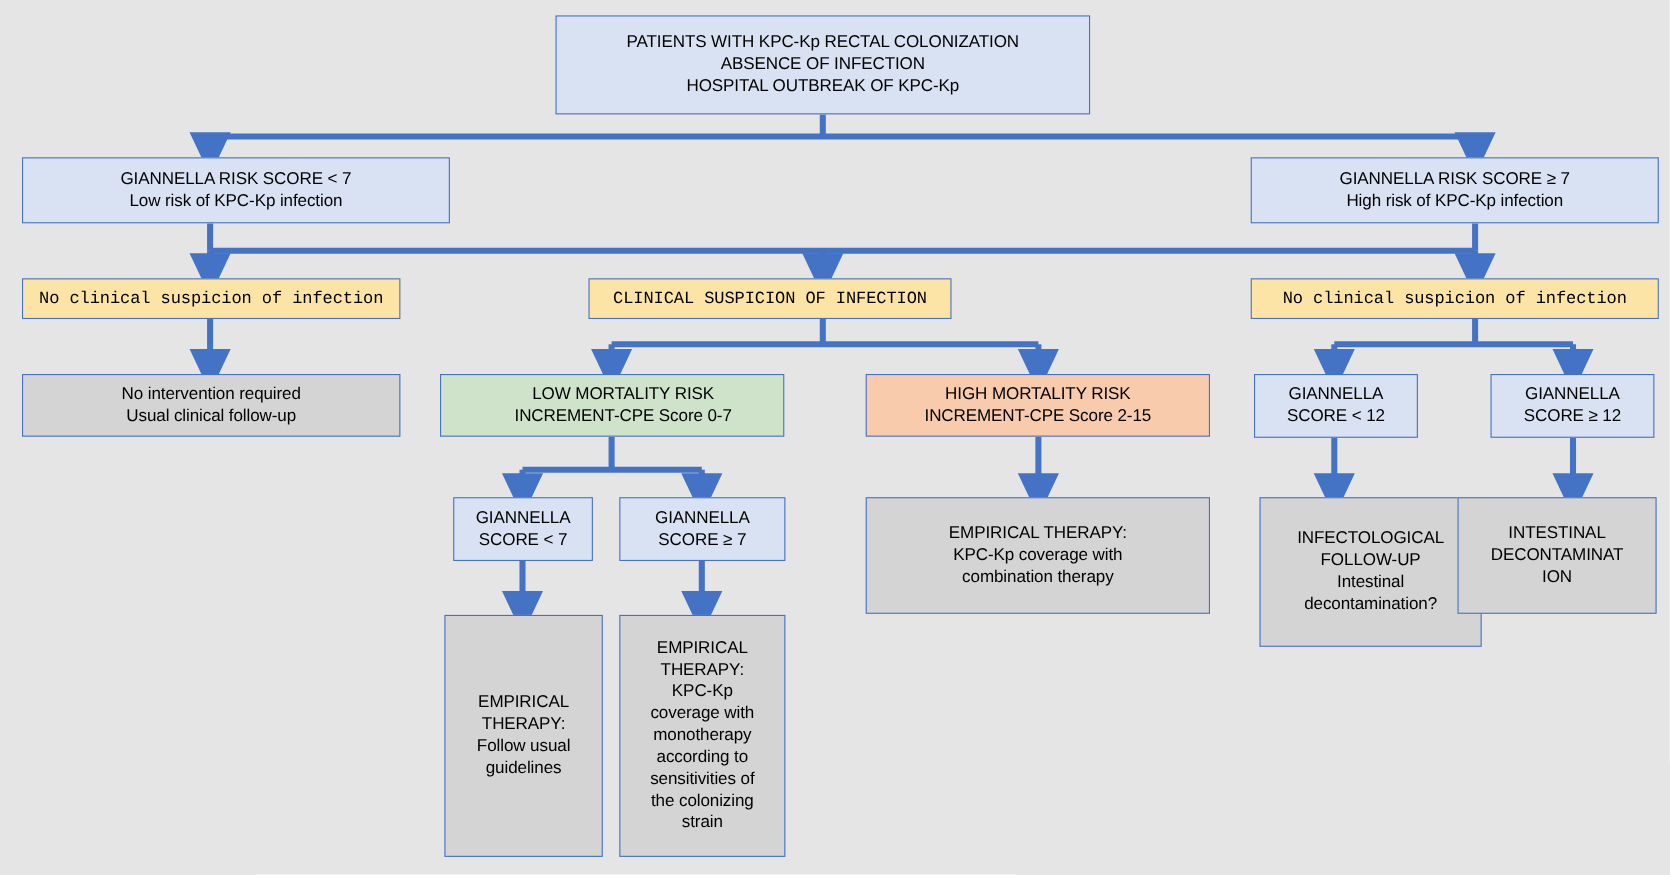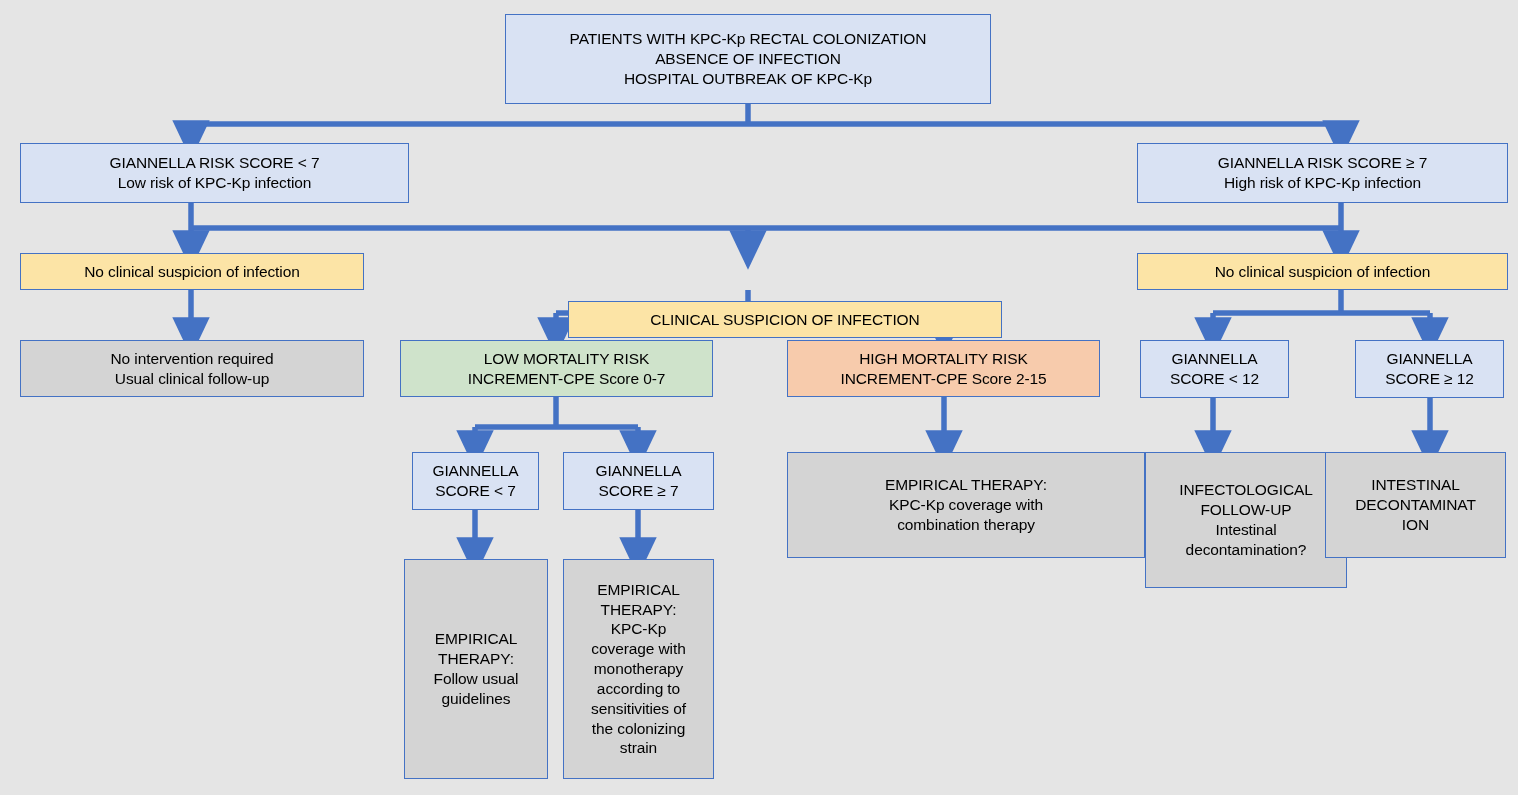"No clinical suspicion of infection" .yellow { font-family: none -> Liberation Mono, monospace }
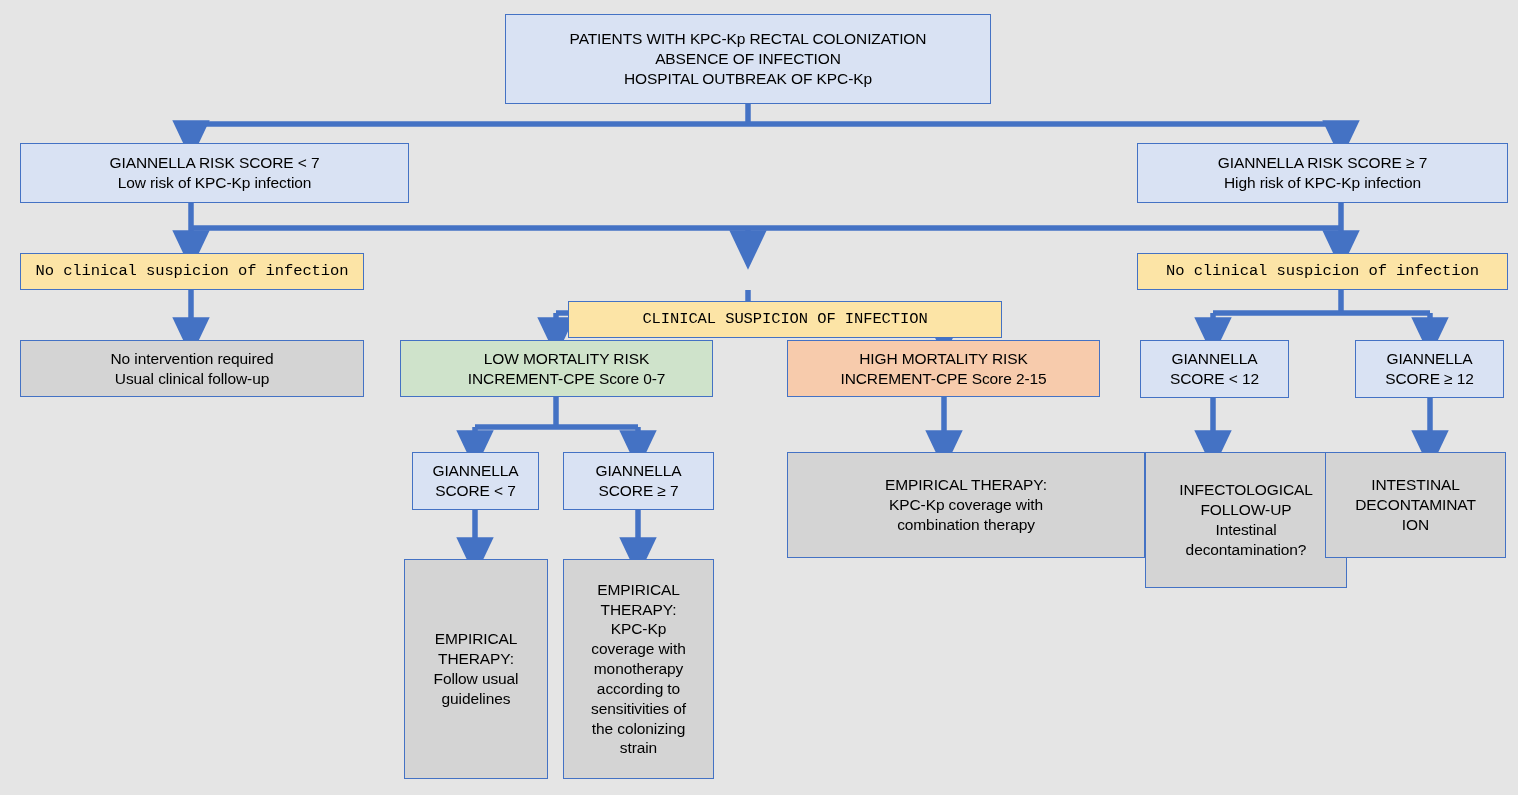"CLINICAL SUSPICION OF INFECTION" div.node { left: 568px -> 535px; margin-top: 48px -> none; width: 434px -> 330px }
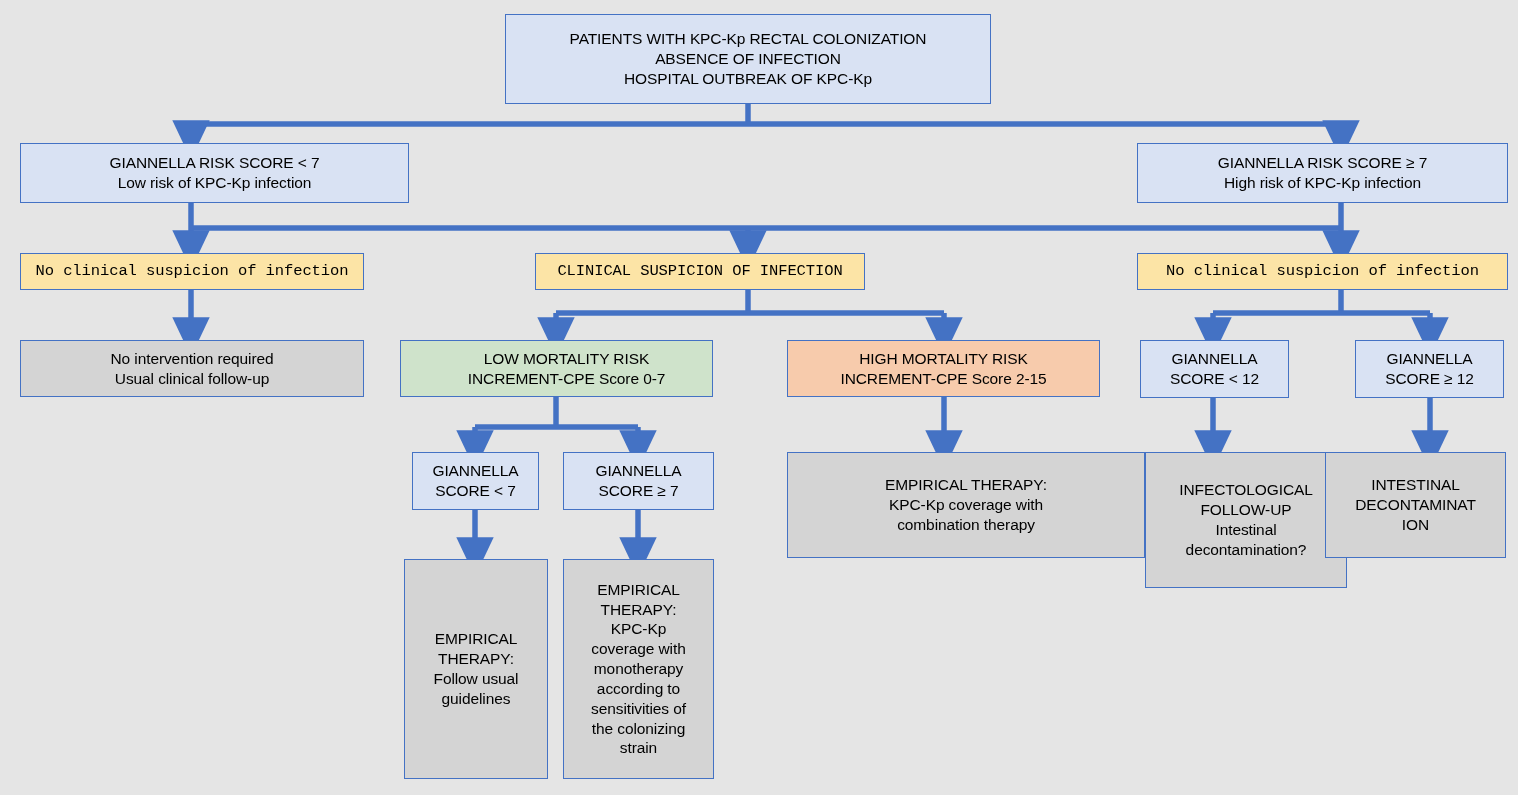"EMPIRICAL THERAPY:" div.node { width: 358px -> 313px }
